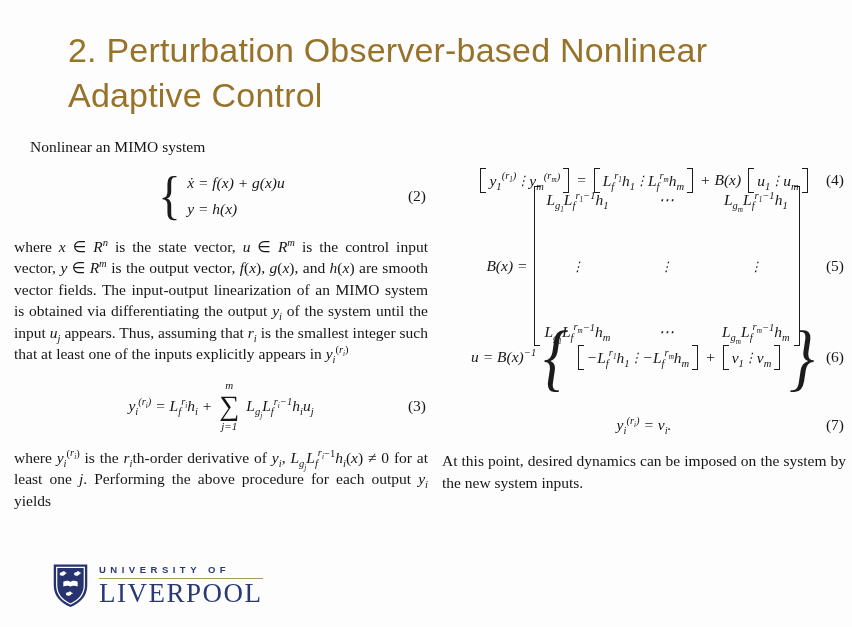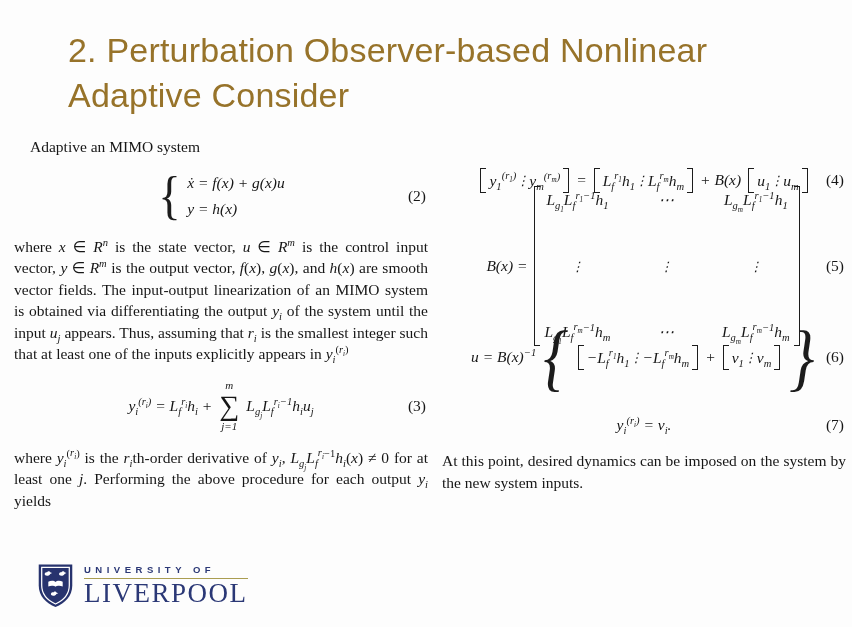"Adaptive Consider" div { text: Consider -> Control }
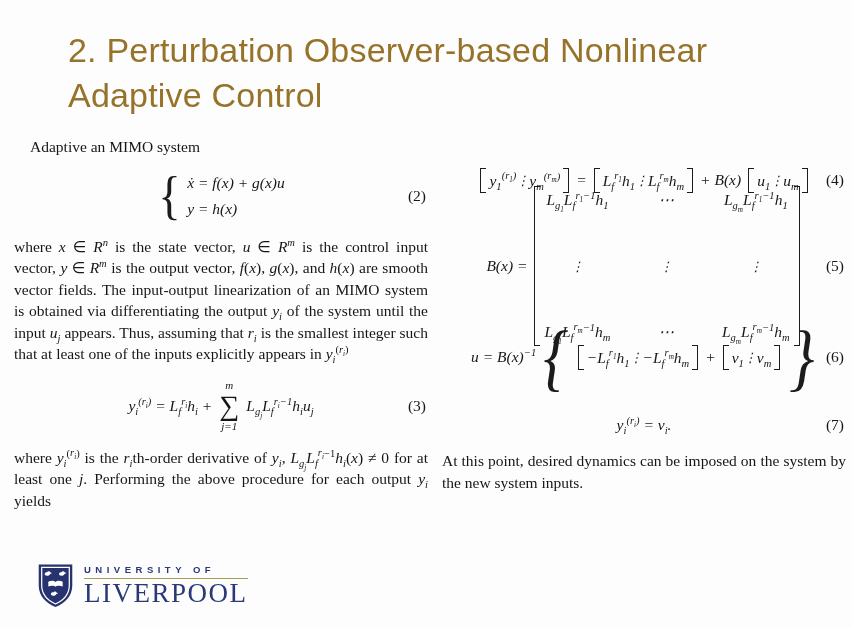"Adaptive an MIMO system" p.lead-in { text: Adaptive -> Nonlinear }
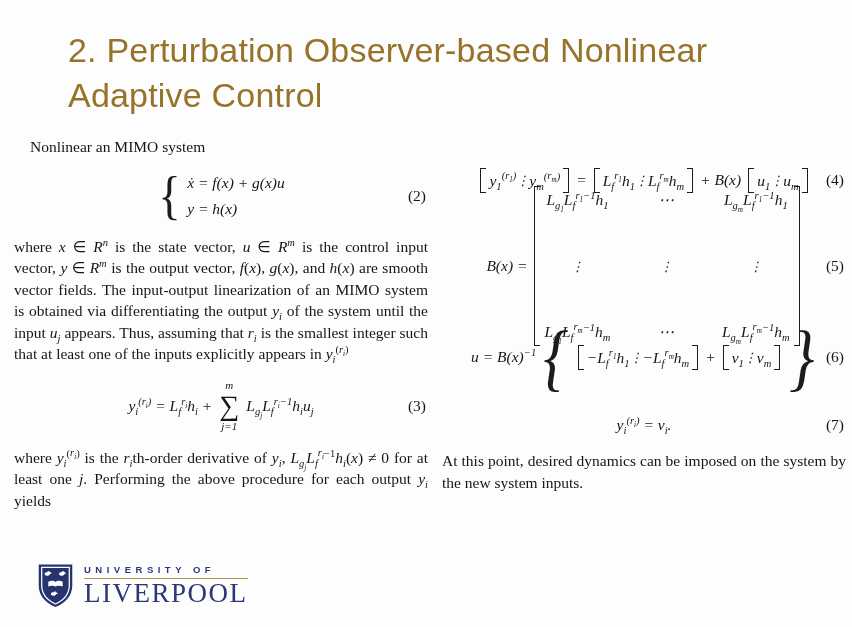"UNIVERSITY OF" .logo { left: 36px -> 51px }
